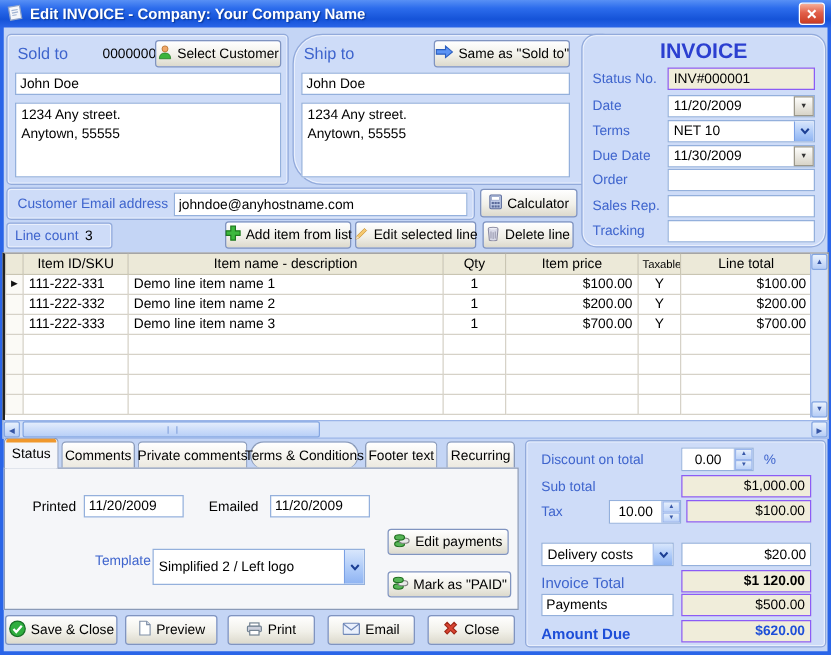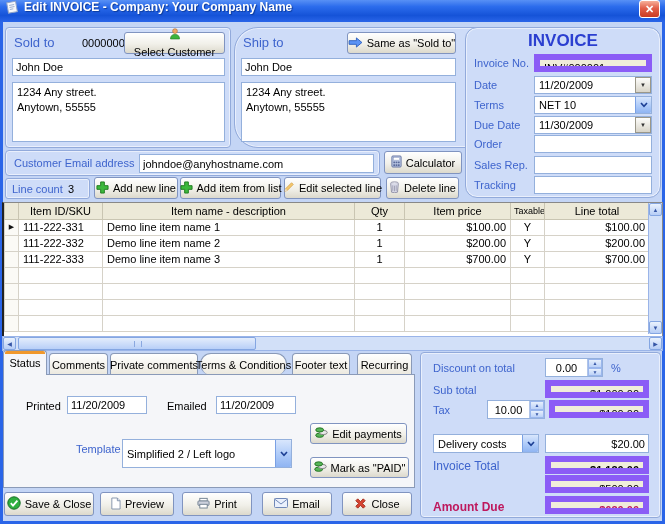"Edit INVOICE - Company: Your" .titlebar { align-items: flex-start -> center; padding: 0 5px -> 10px 5px }
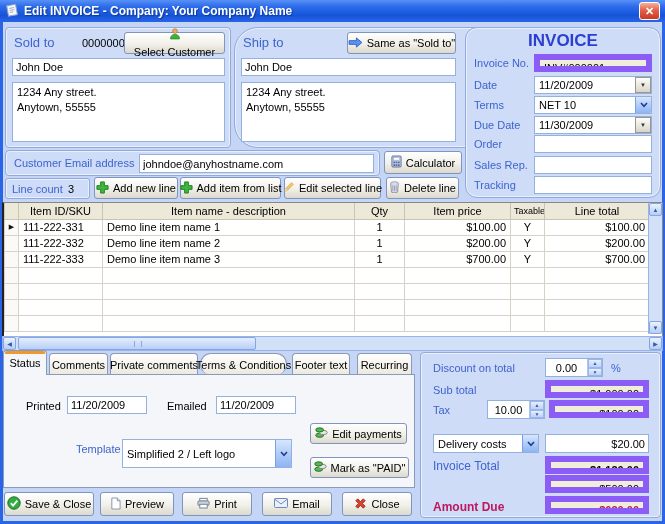"Select Customer" div.xbtn { flex-direction: column -> none }
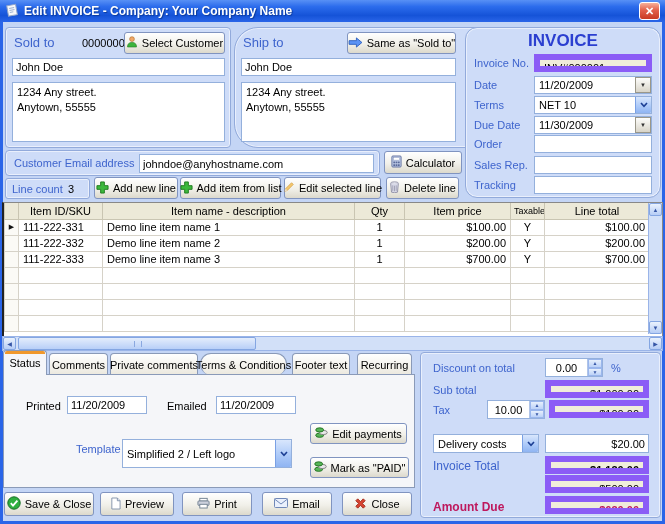"Invoice No." span.bluelbl { text: Invoice -> Status }
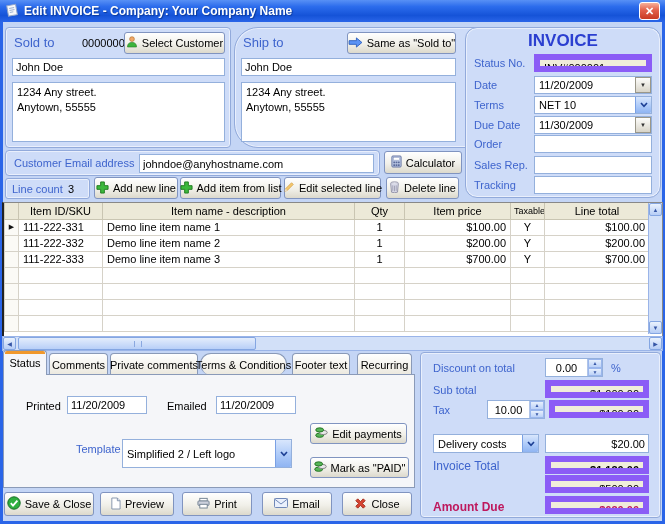"INV#000001" .ro { border: 6px solid #8b5cf6 -> 1px solid #8b5cf6 }
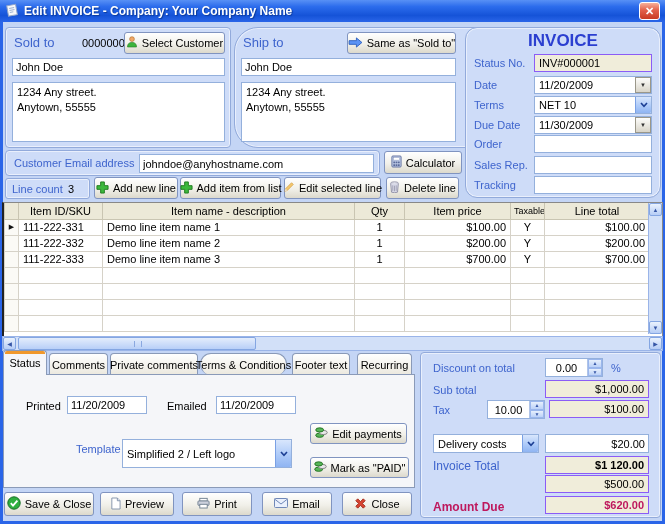"Add new line" div.xbtn { html: <div> <span><svg> <path></path> </svg></span> <span>Add new line</span> </div> -> none }
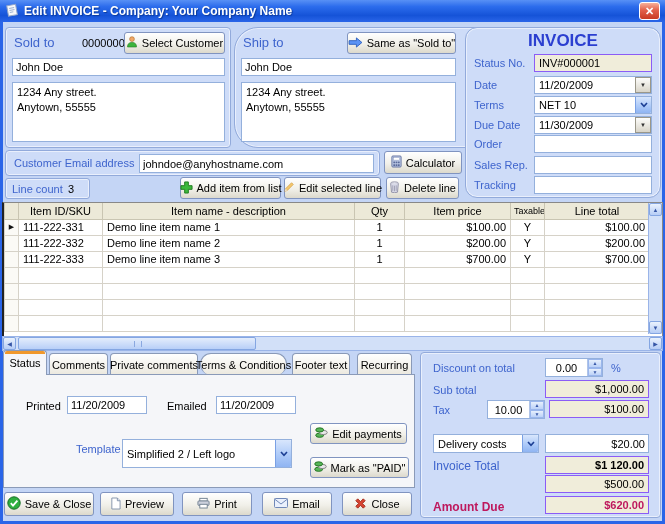"Payments" input.txt { html: none -> <input> }
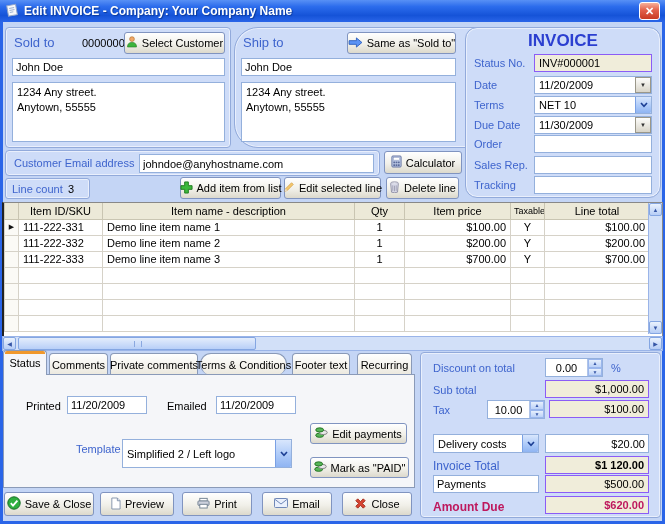"Amount Due" .red { color: #be185d -> #1d4ed8 }
